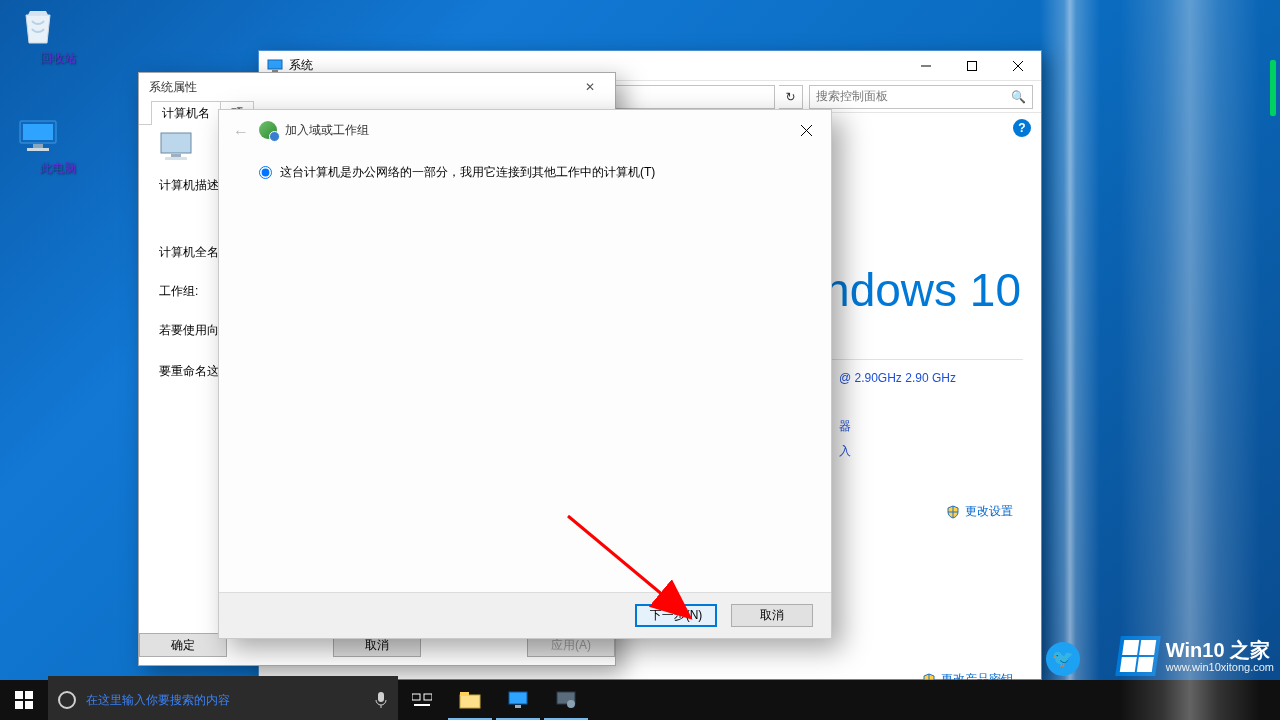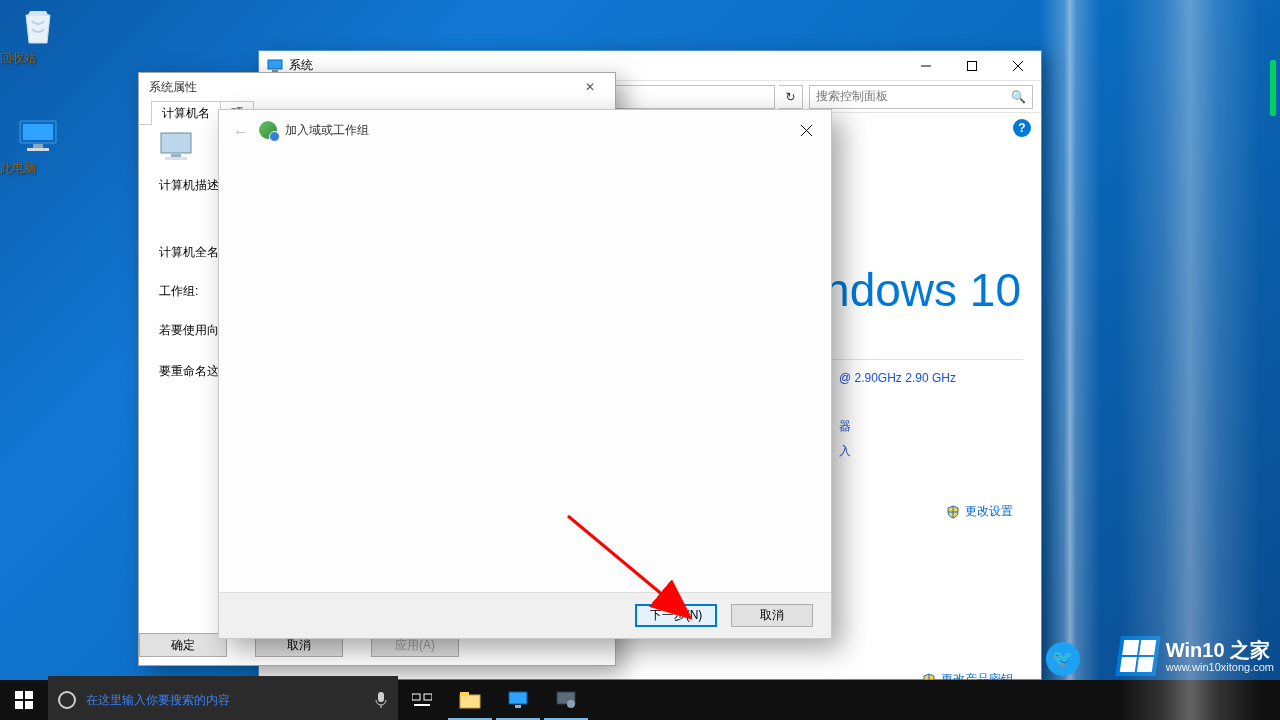"回收站" .desktop-icon { color: #a16207 -> #6d28d9; text-align: left -> right }
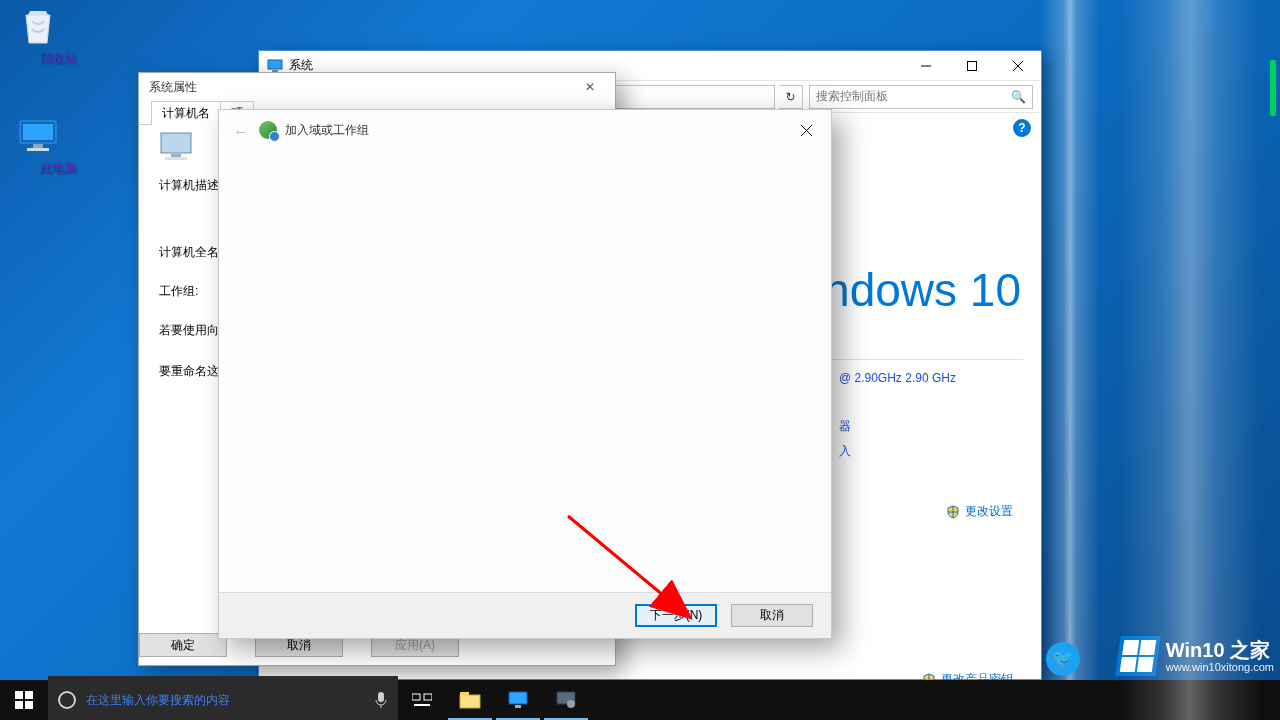"这台计算机是办公网络的一部分，我用它连接到其他工作中的计算机(T)" label.wiz-radio { html: none -> <label> <input> <span>这台计算机是办公网络的一部分，我用它连接到其他工作中的计算机(T)</span> </label> }
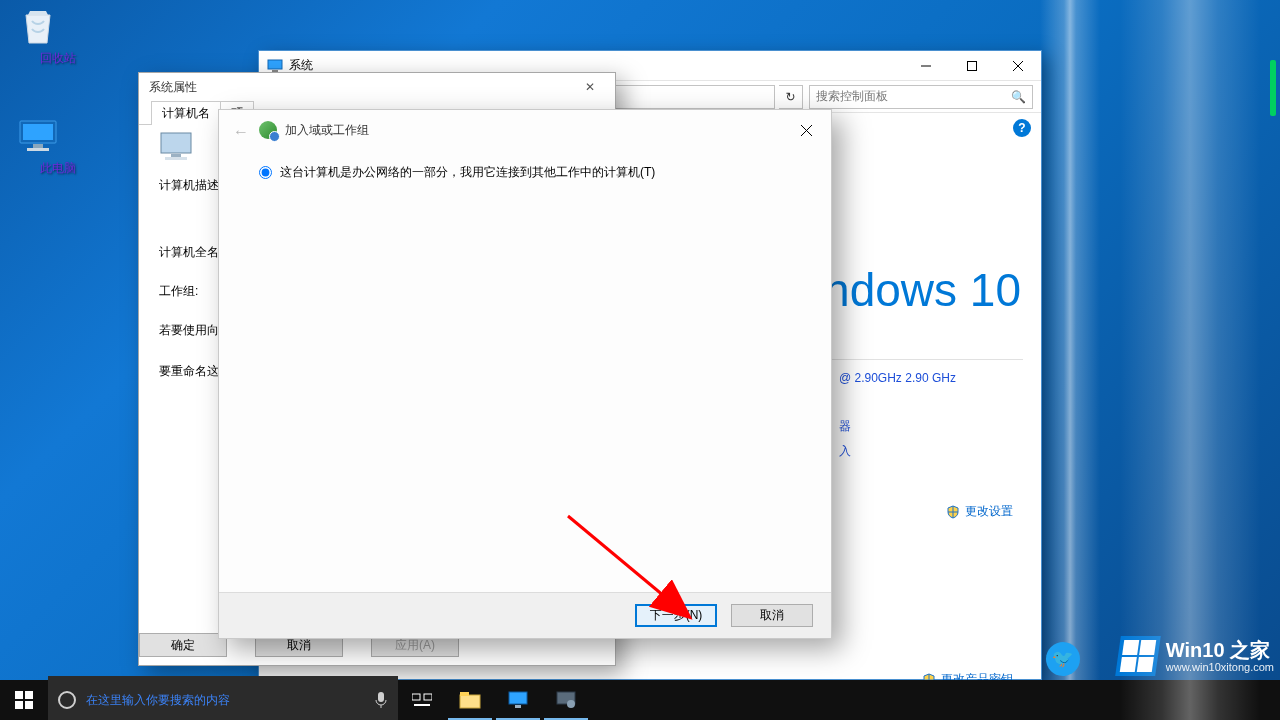"确定" .sp-btn-row { gap: 28px -> 15px; justify-content: flex-start -> space-between }
